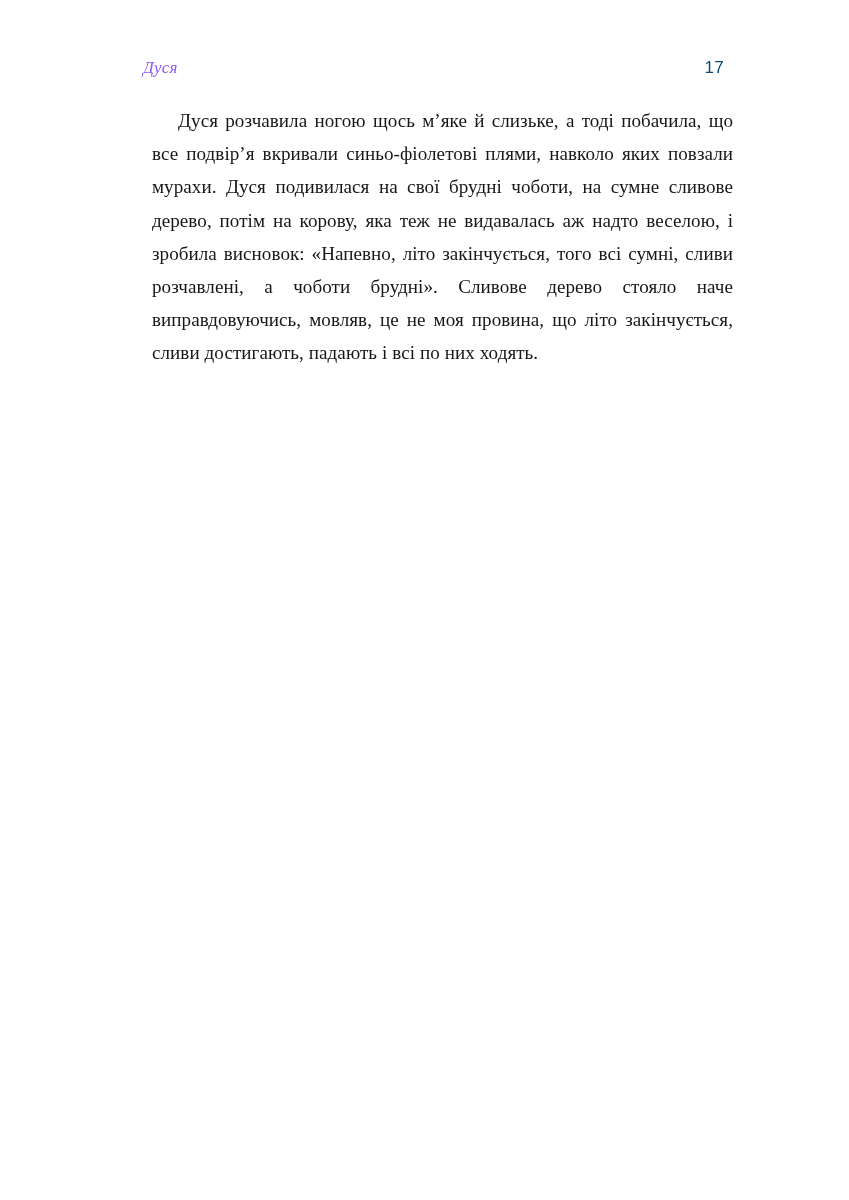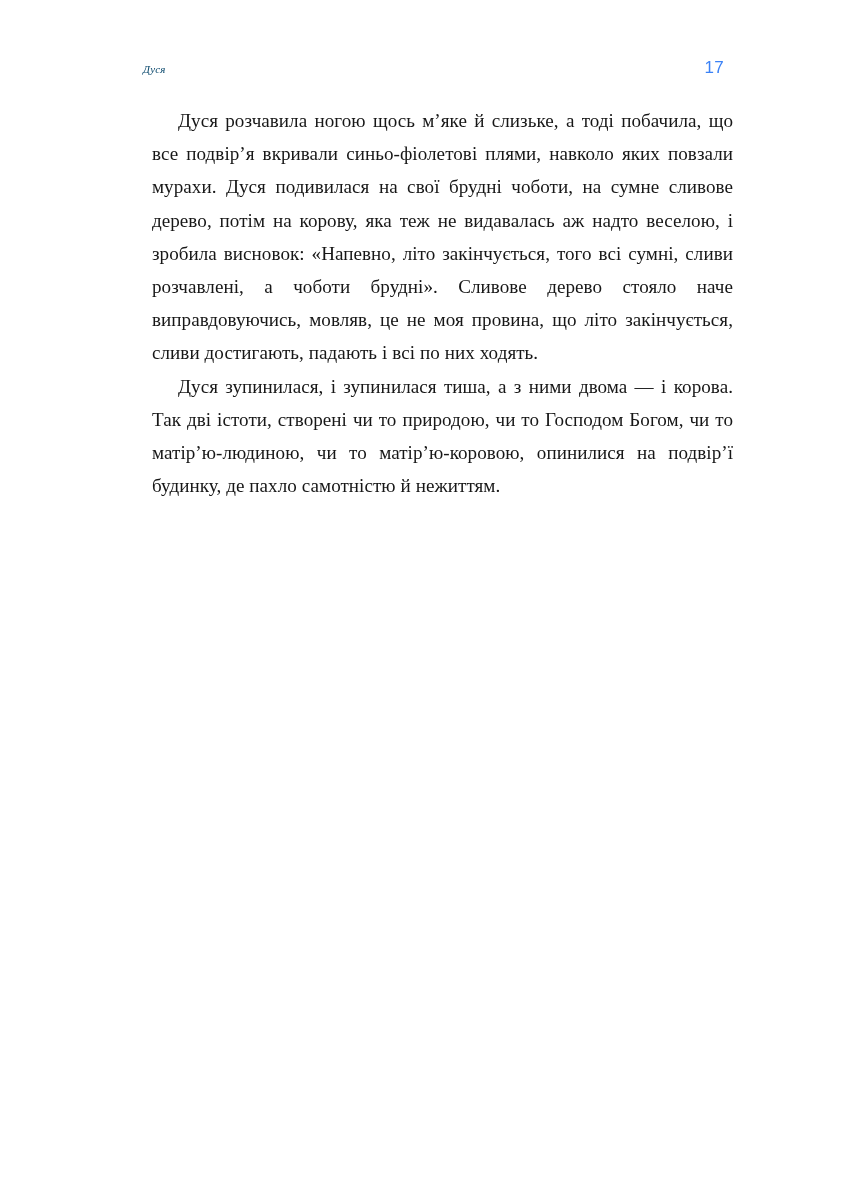"Дуся" .running-head .book-title { color: #0c4a6e -> #8b5cf6; font-size: 11px -> 17px }
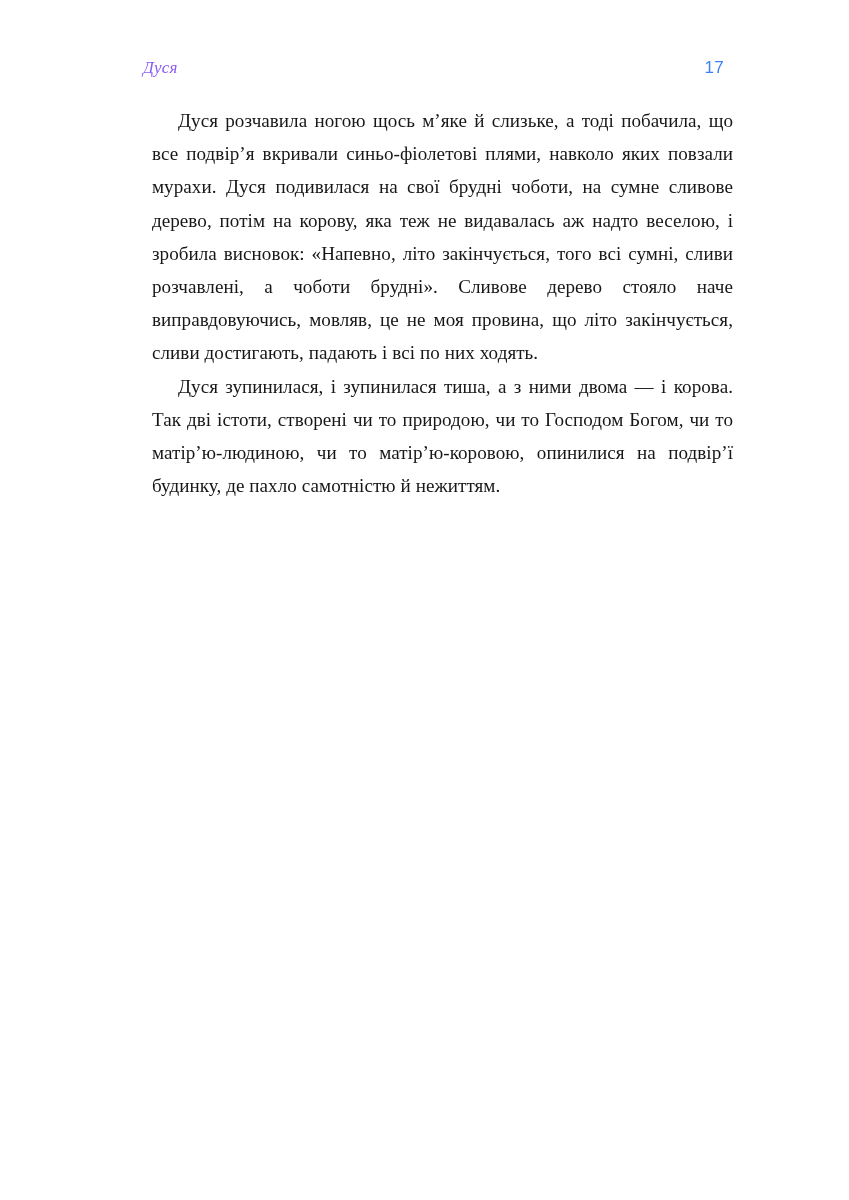"17" .running-head .folio { color: #3b82f6 -> #0c4a6e }
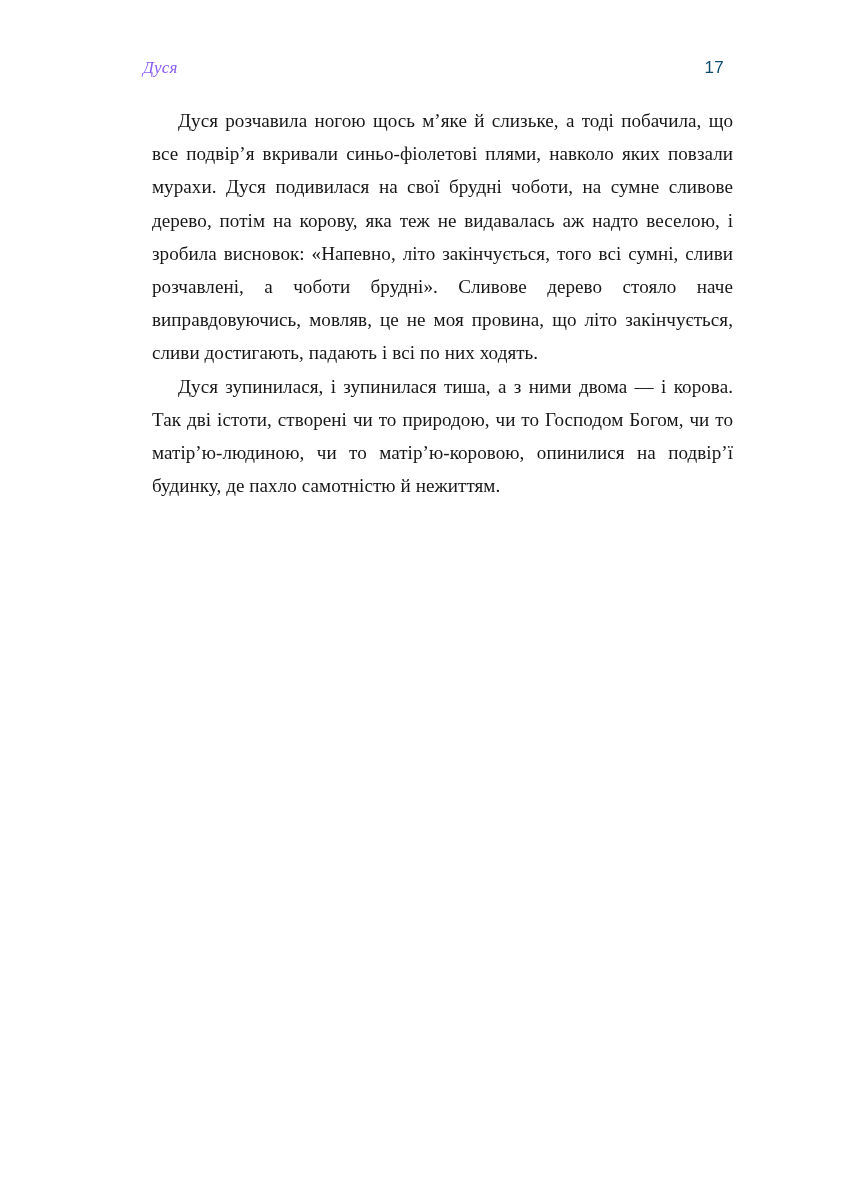"Дуся зупинилася, і зупинилася тиша," p.para { html: <p>Дуся зупинилася, і зупинилася тиша, а з ними двома — і корова. Так дві істоти, створені чи то природою, чи то Господом Богом, чи то матір’ю-людиною, чи то матір’ю-коровою, опинилися на подвір’ї будинку, де пахло самотністю й нежиттям.</p> -> none }
